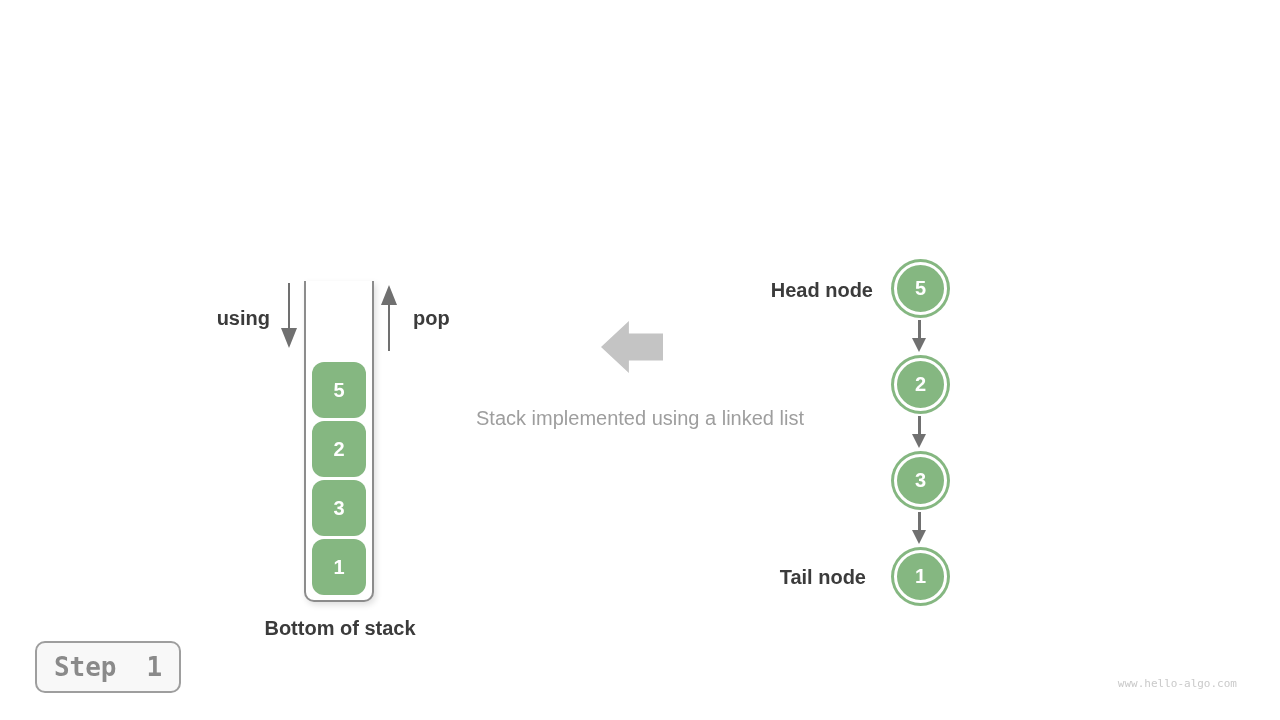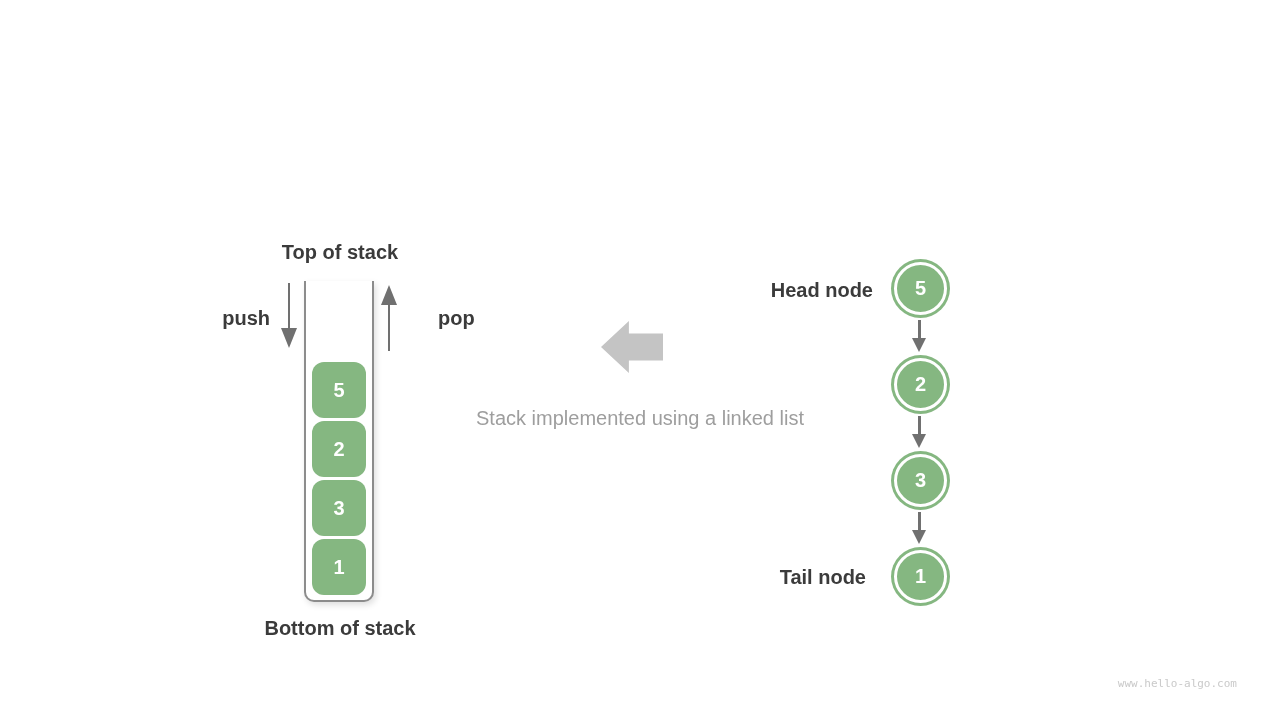"Top of stack" div.abs { html: <div>Top of stack</div> -> none }
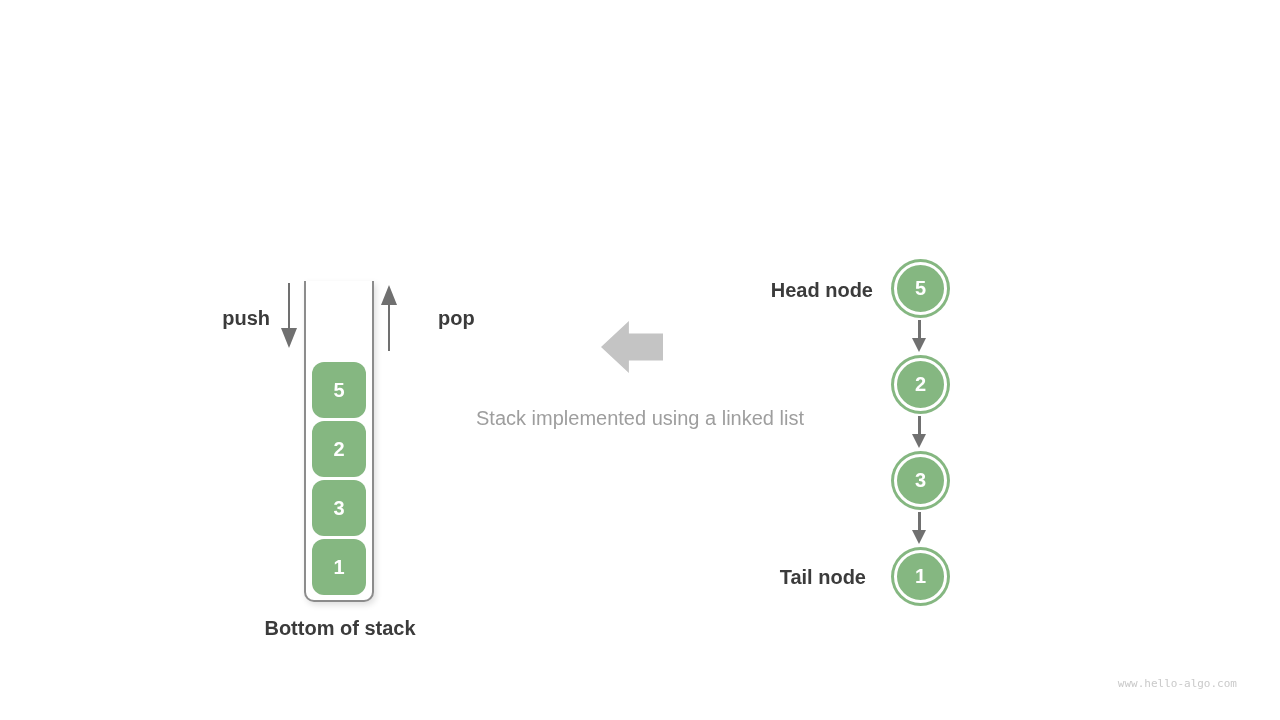"push" div.abs { text: push -> using }
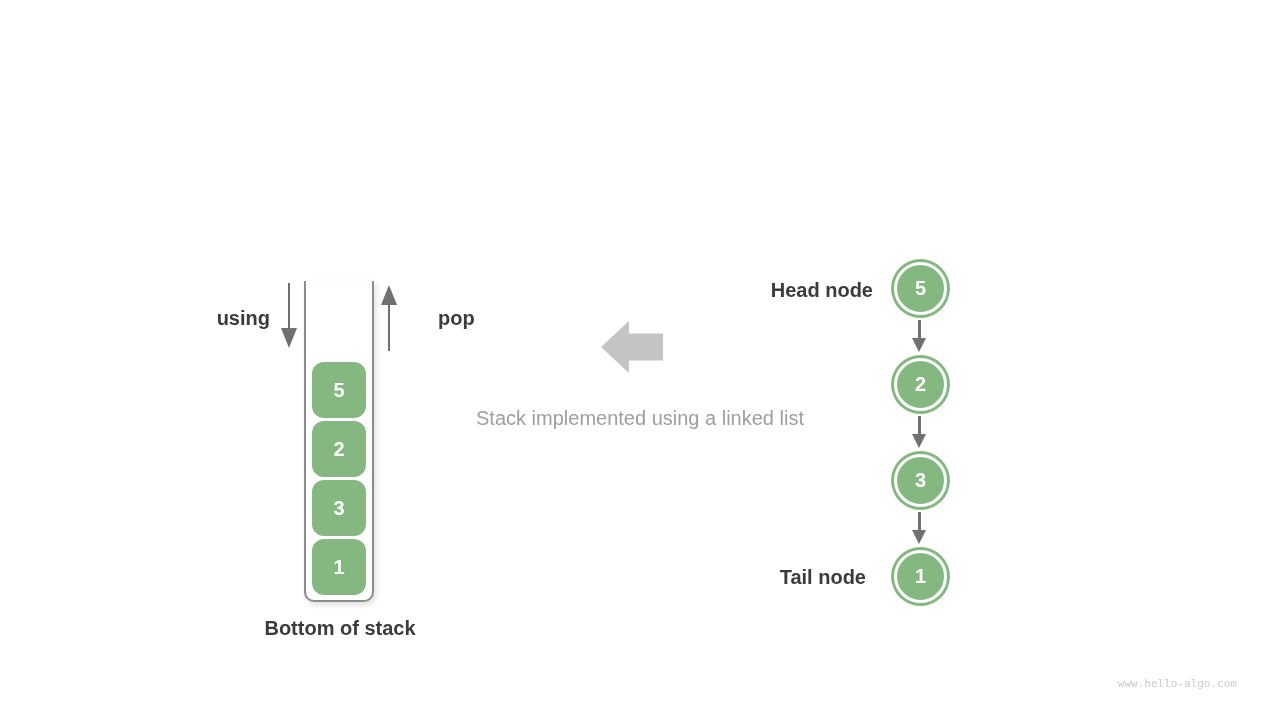"pop" div.abs { left: 438px -> 413px }
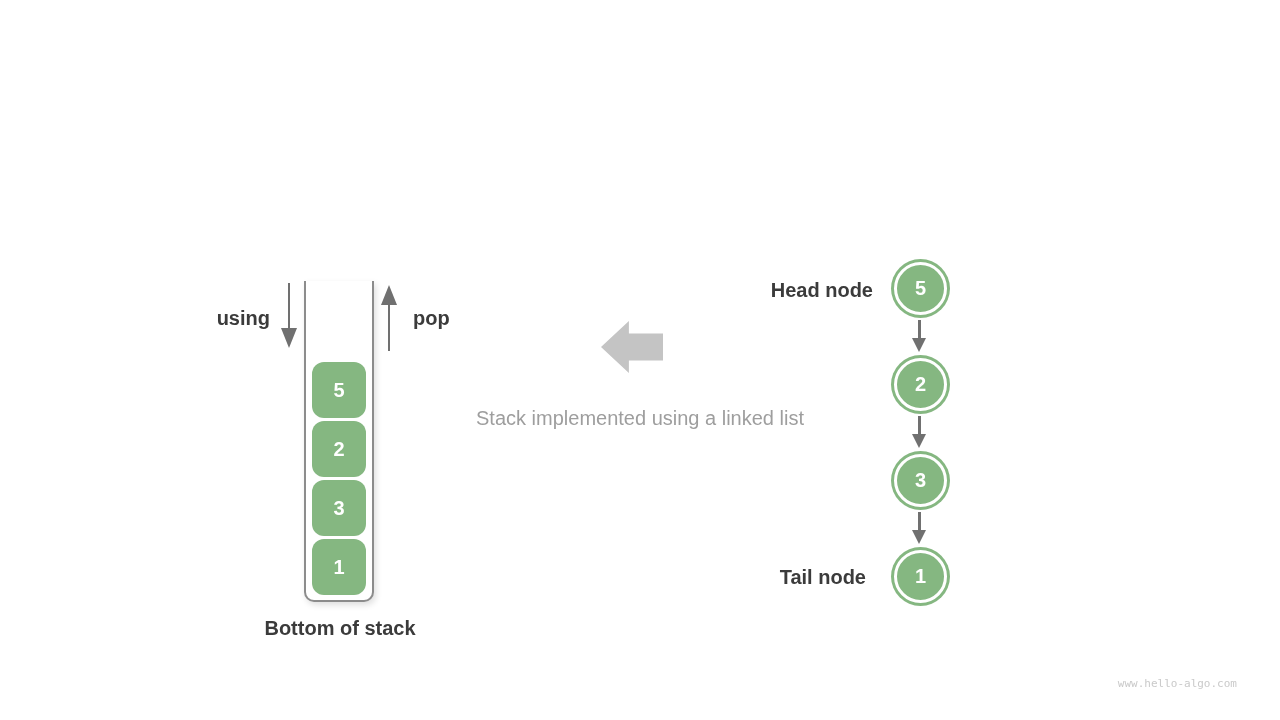"Step 1" div.abs { html: none -> <div> <span>Step 1</span> </div> }
